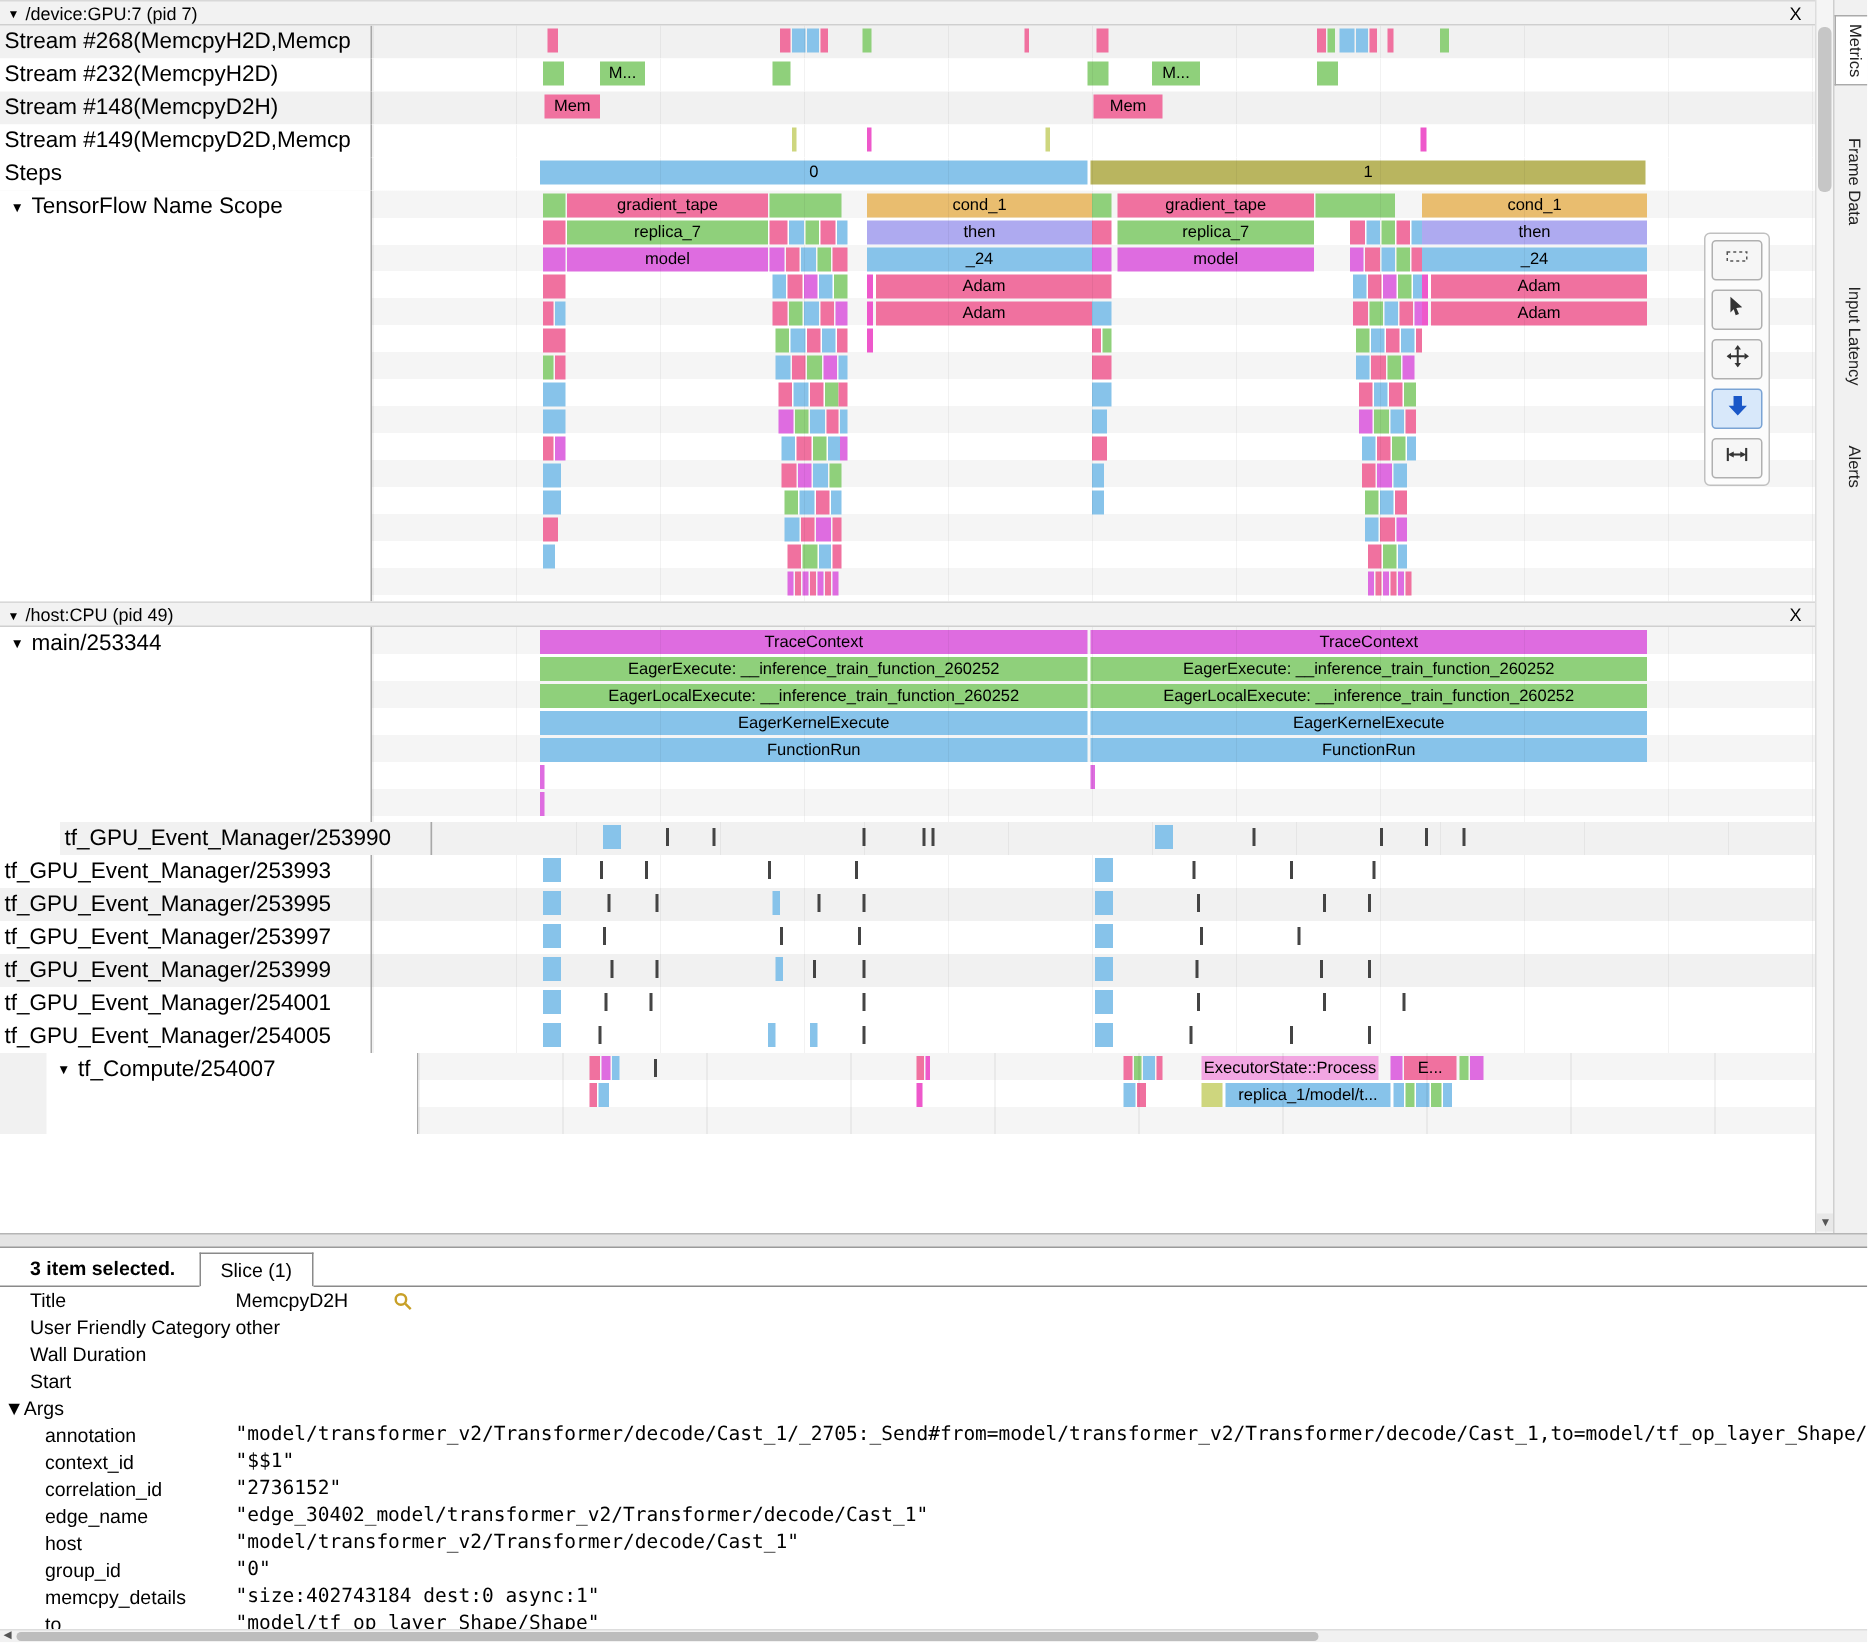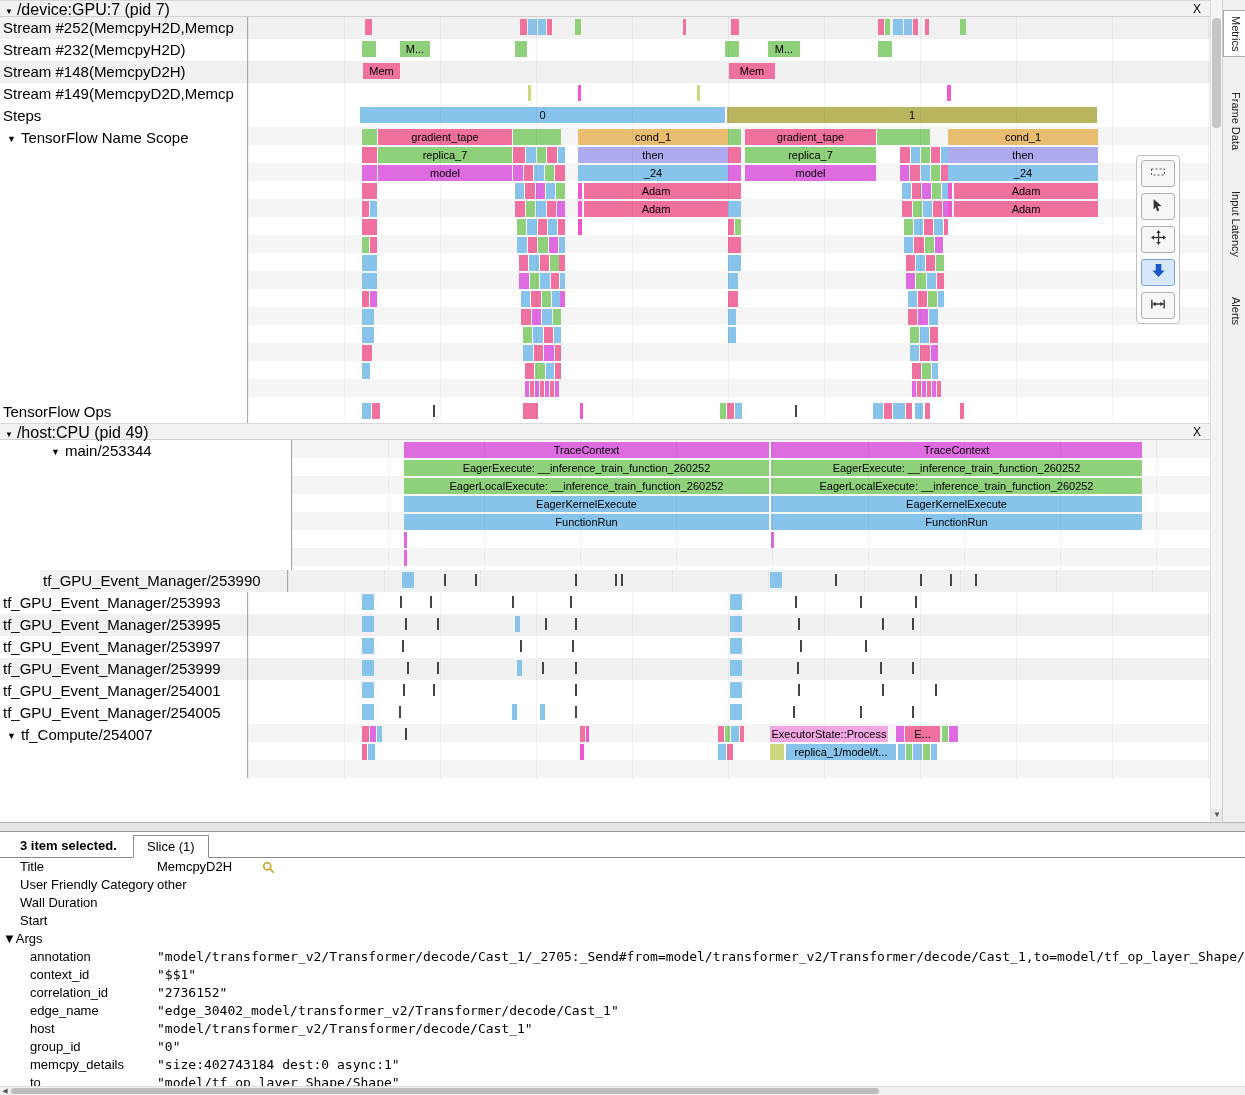"/device:GPU:7 (pid 7)" .sec-title { font-size: 16px -> 12px }
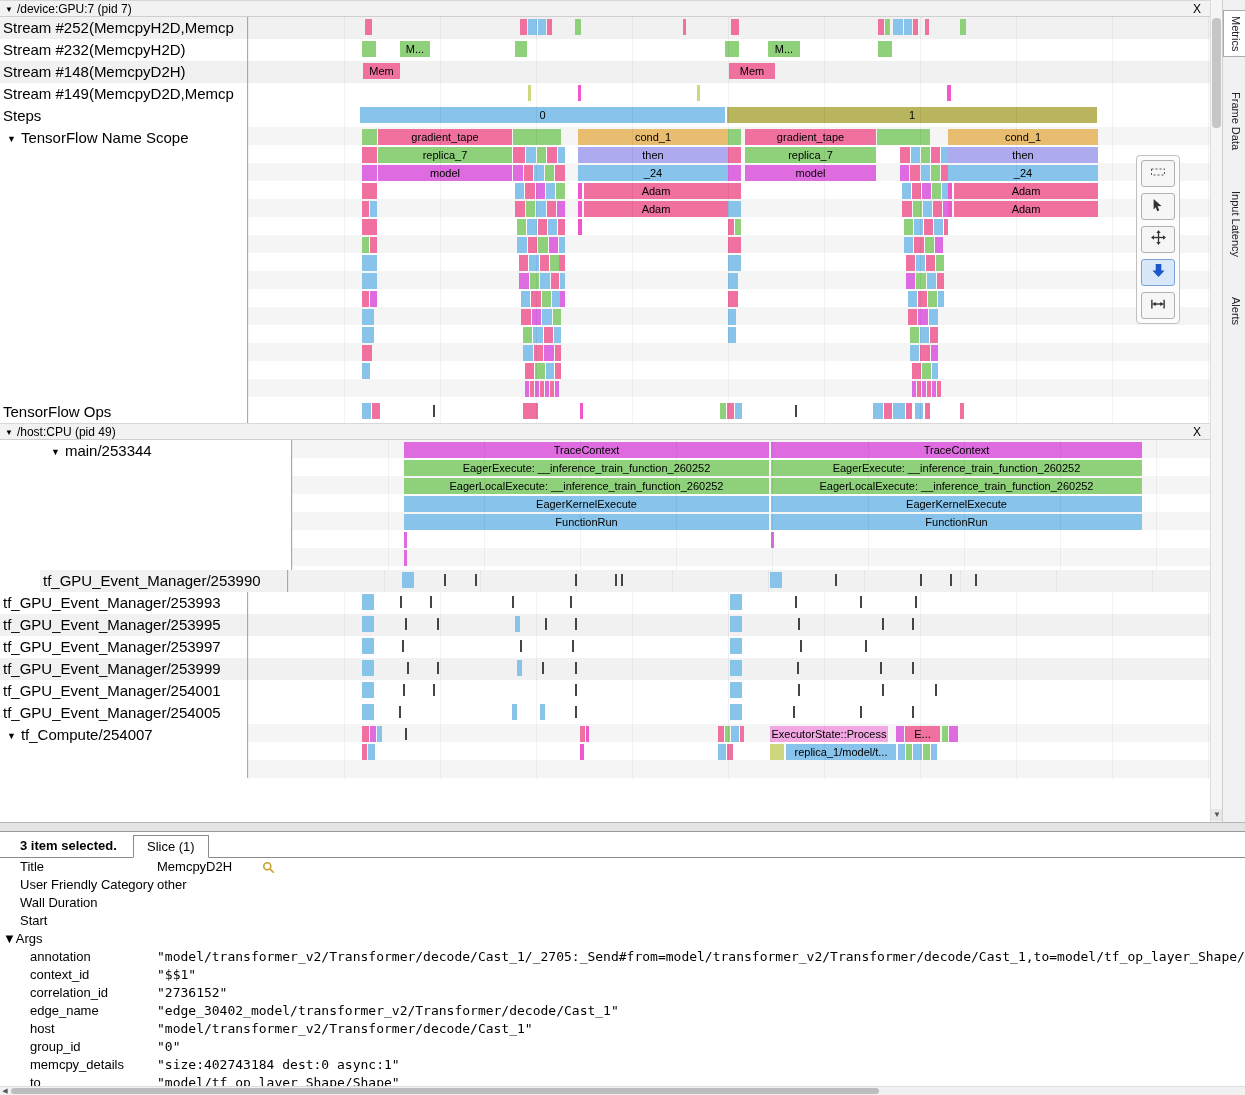"Stream #252(MemcpyH2D,Memcp" span { text: 252 -> 268 }
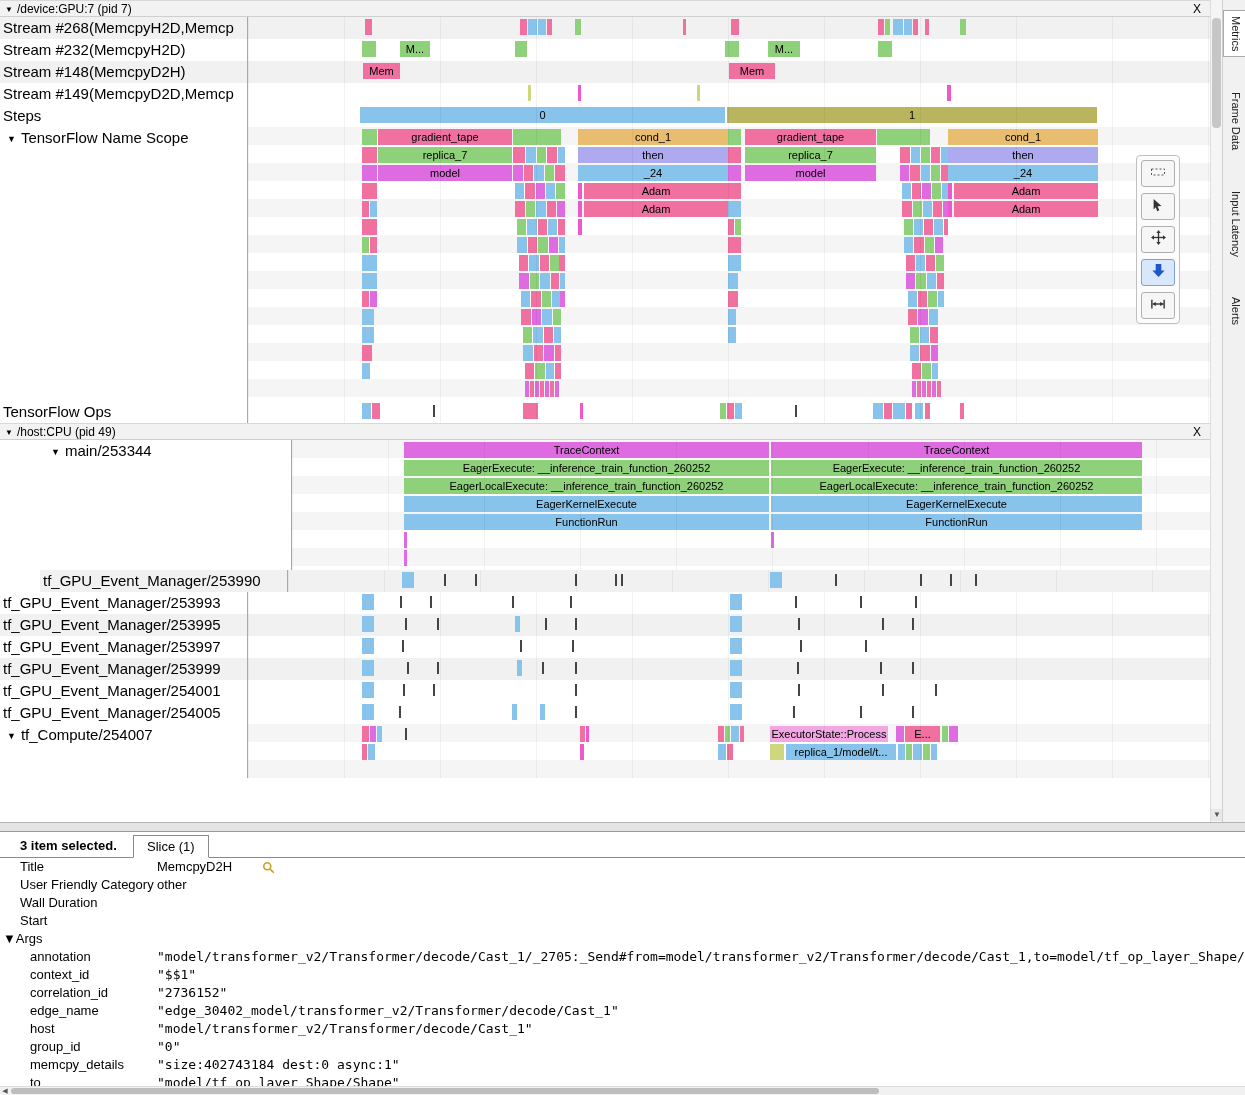"TensorFlow Ops" div.track { html: <div> <div><span>TensorFlow Ops</span></div> <div> <div></div> <div></div> <div></div> <div></div> <div></div> <div></div> <div></div> <div></div> <div></div> <div></div> <div></div> <div></div> <div></div> <div></div> <div></div> <div></div> </div> </div> -> none }
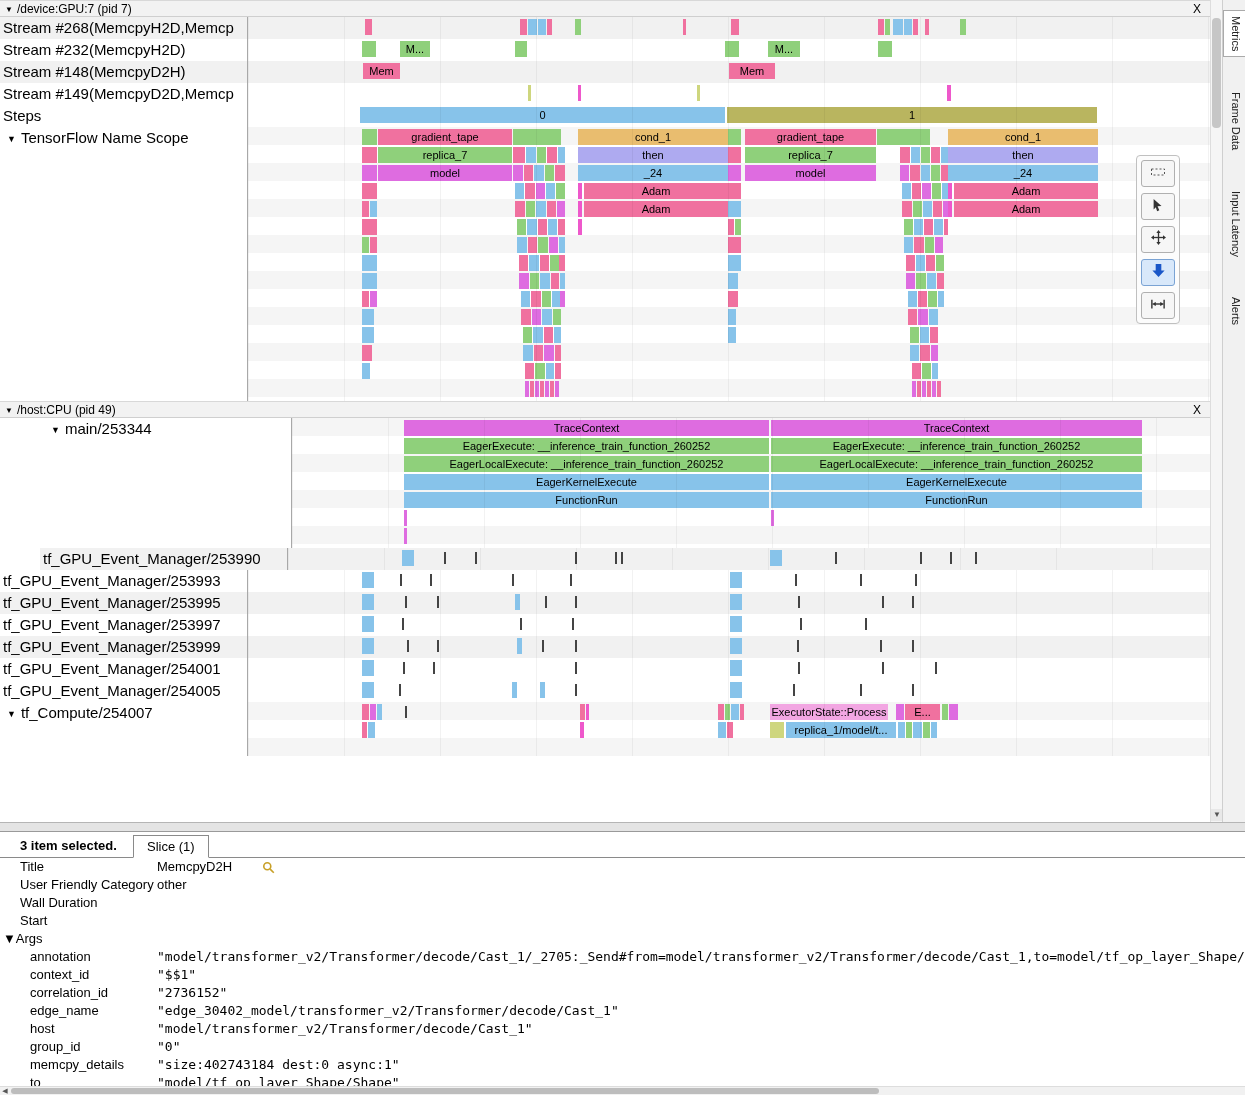"▼ main/253344" div.track { margin-left: 44px -> none }
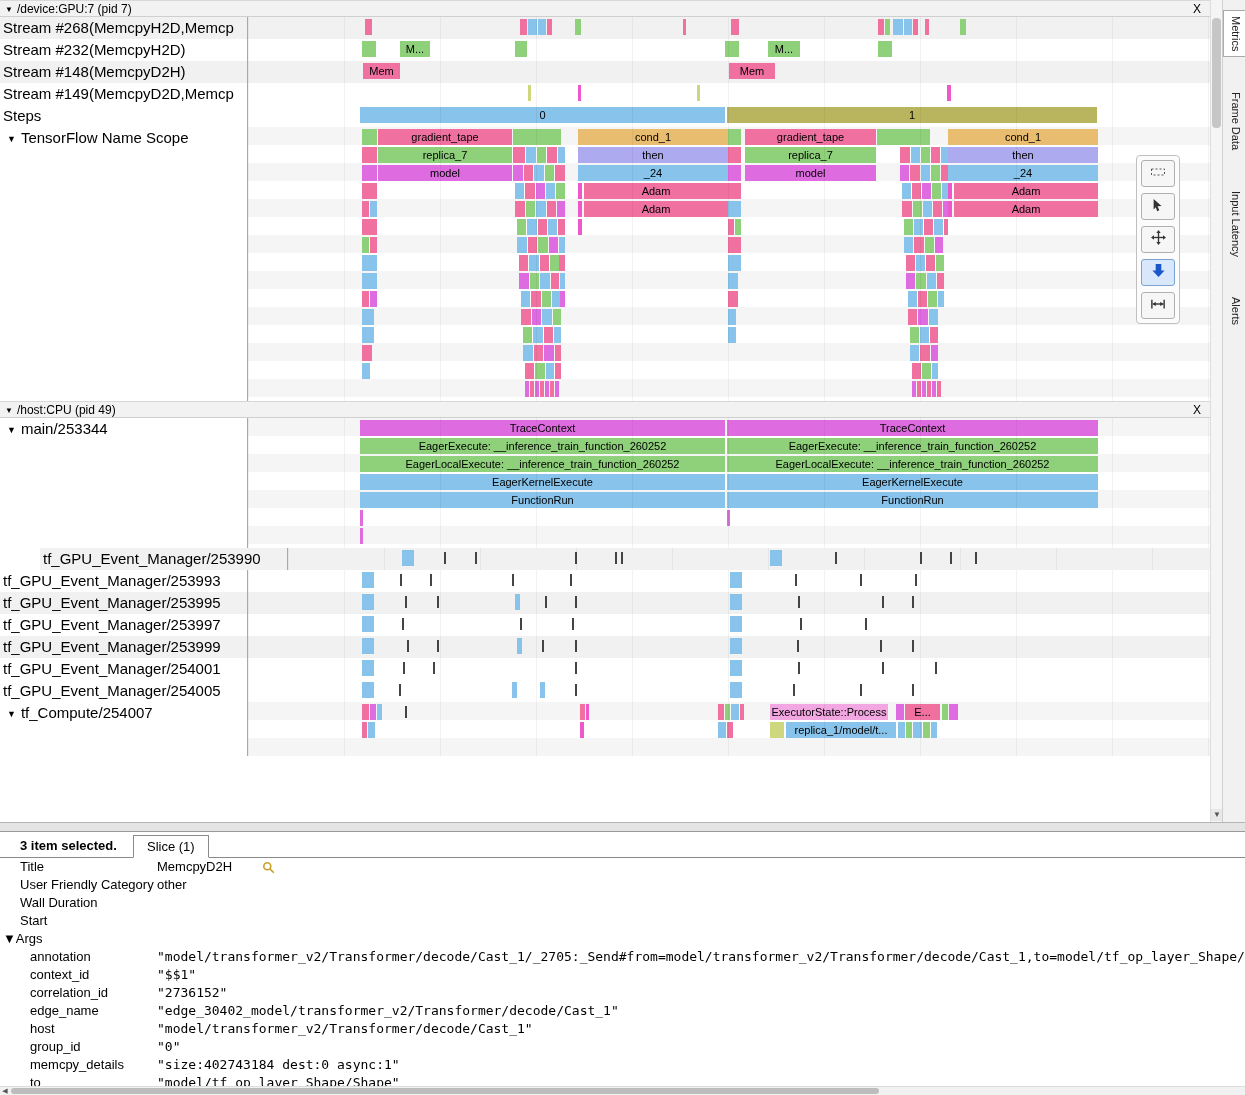"▼ tf_Compute/254007" div.track { padding-left: none -> 31px }
